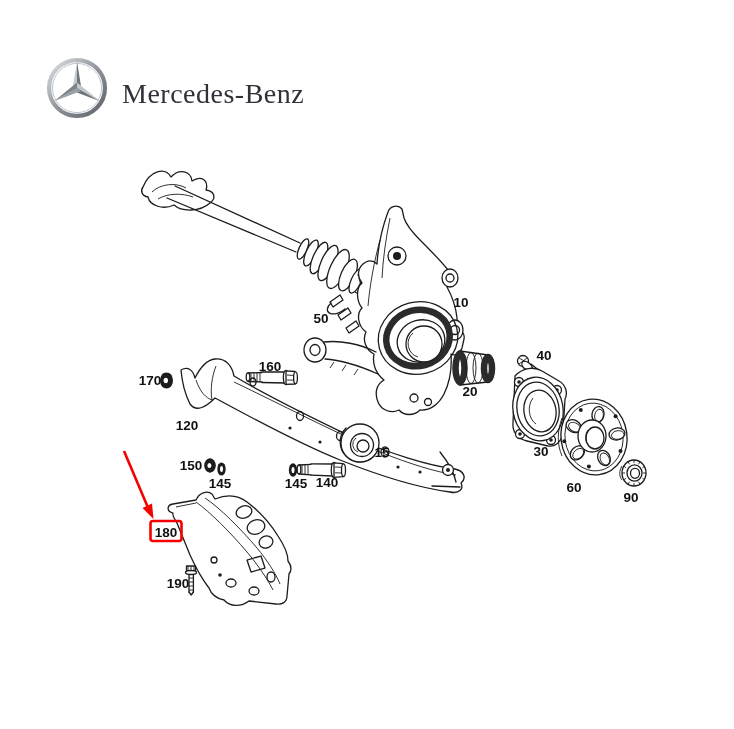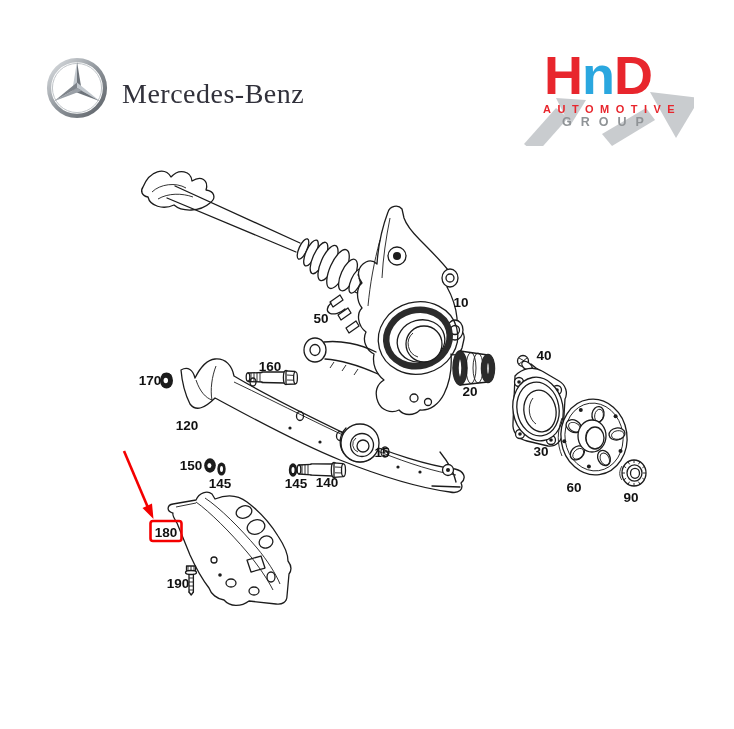"HnD" div.hnd { html: <div> <svg> <polygon></polygon> <polygon></polygon> <polygon></polygon> <polygon></polygon> </svg> <div><span>H</span><span>n</span><span>D</span></div> <div>AUTOMOTIVE</div> <div>GROUP</div> </div> -> none }
